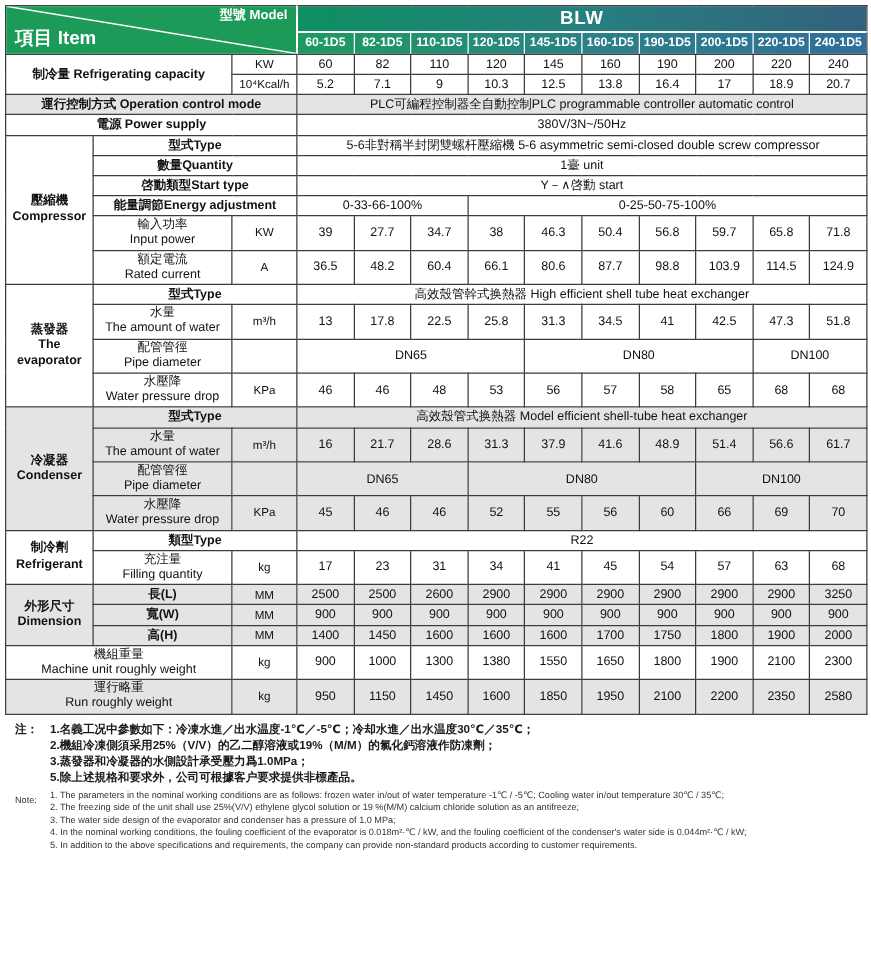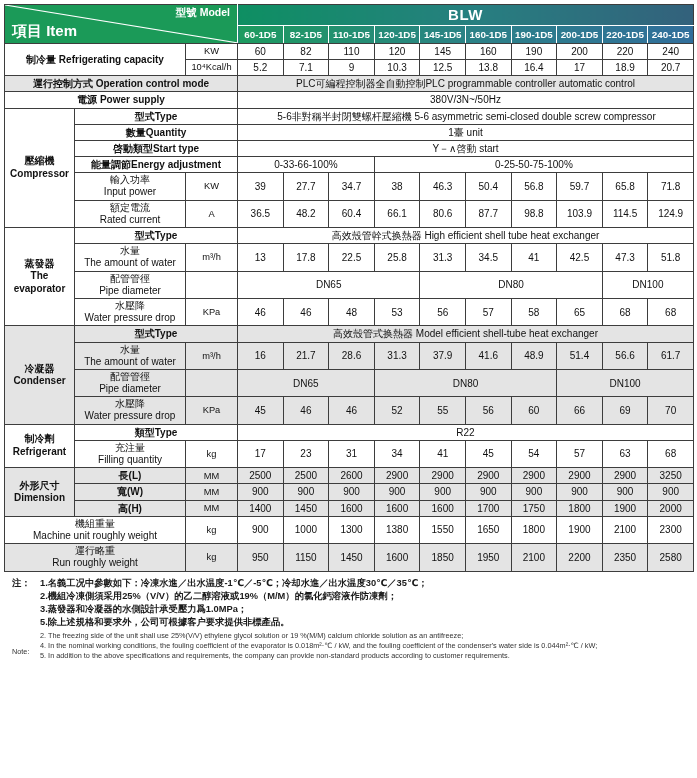"Note:" .notes-en .gut { top: 16px -> 4px }
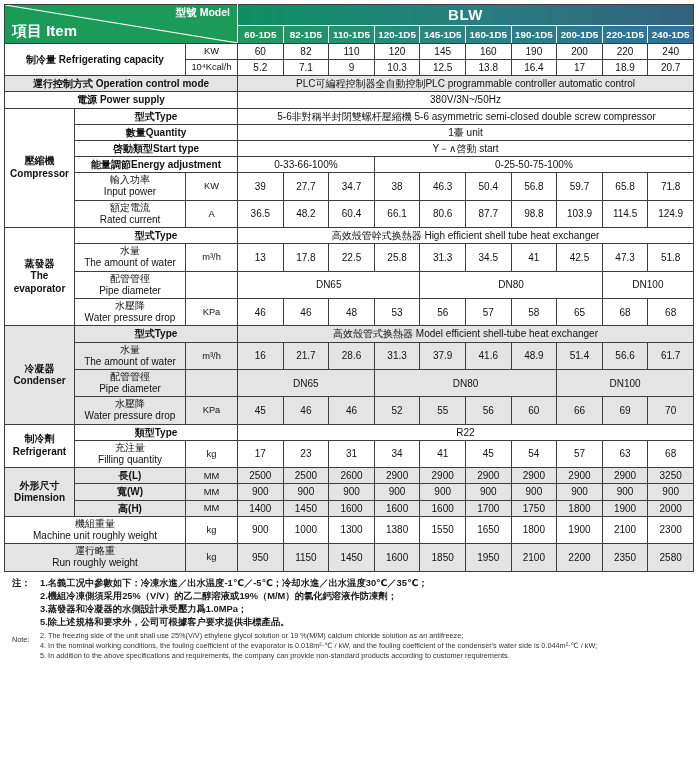"1. The parameters in the" div.nline { html: none -> <div>1. The parameters in the nominal working conditions are as follows: frozen water in/out of water temperature -1℃ / -5℃; Cooling water in/out temperature 30℃ / 35℃;</div> }
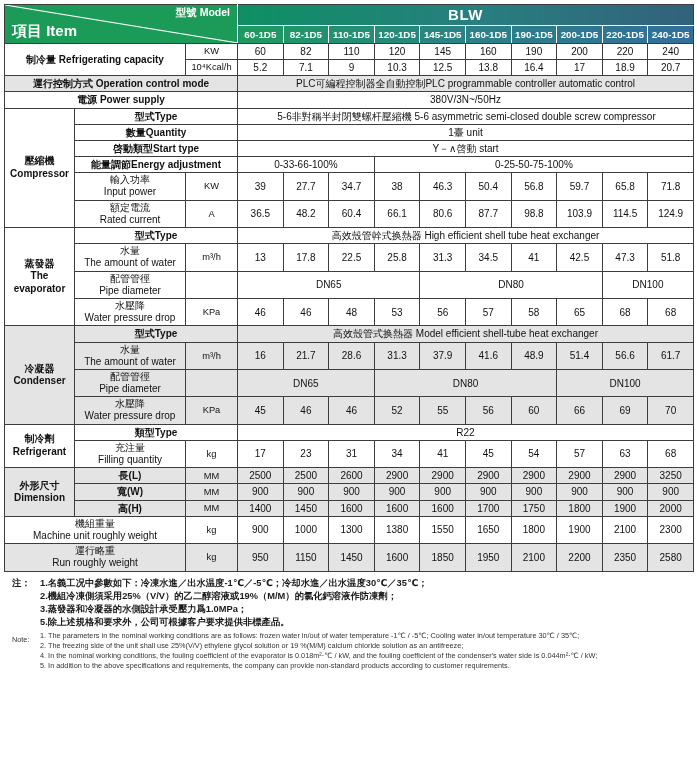"3. The water side design" div.nline { html: none -> <div>3. The water side design of the evaporator and condenser has a pressure of 1.0 MPa;</div> }
